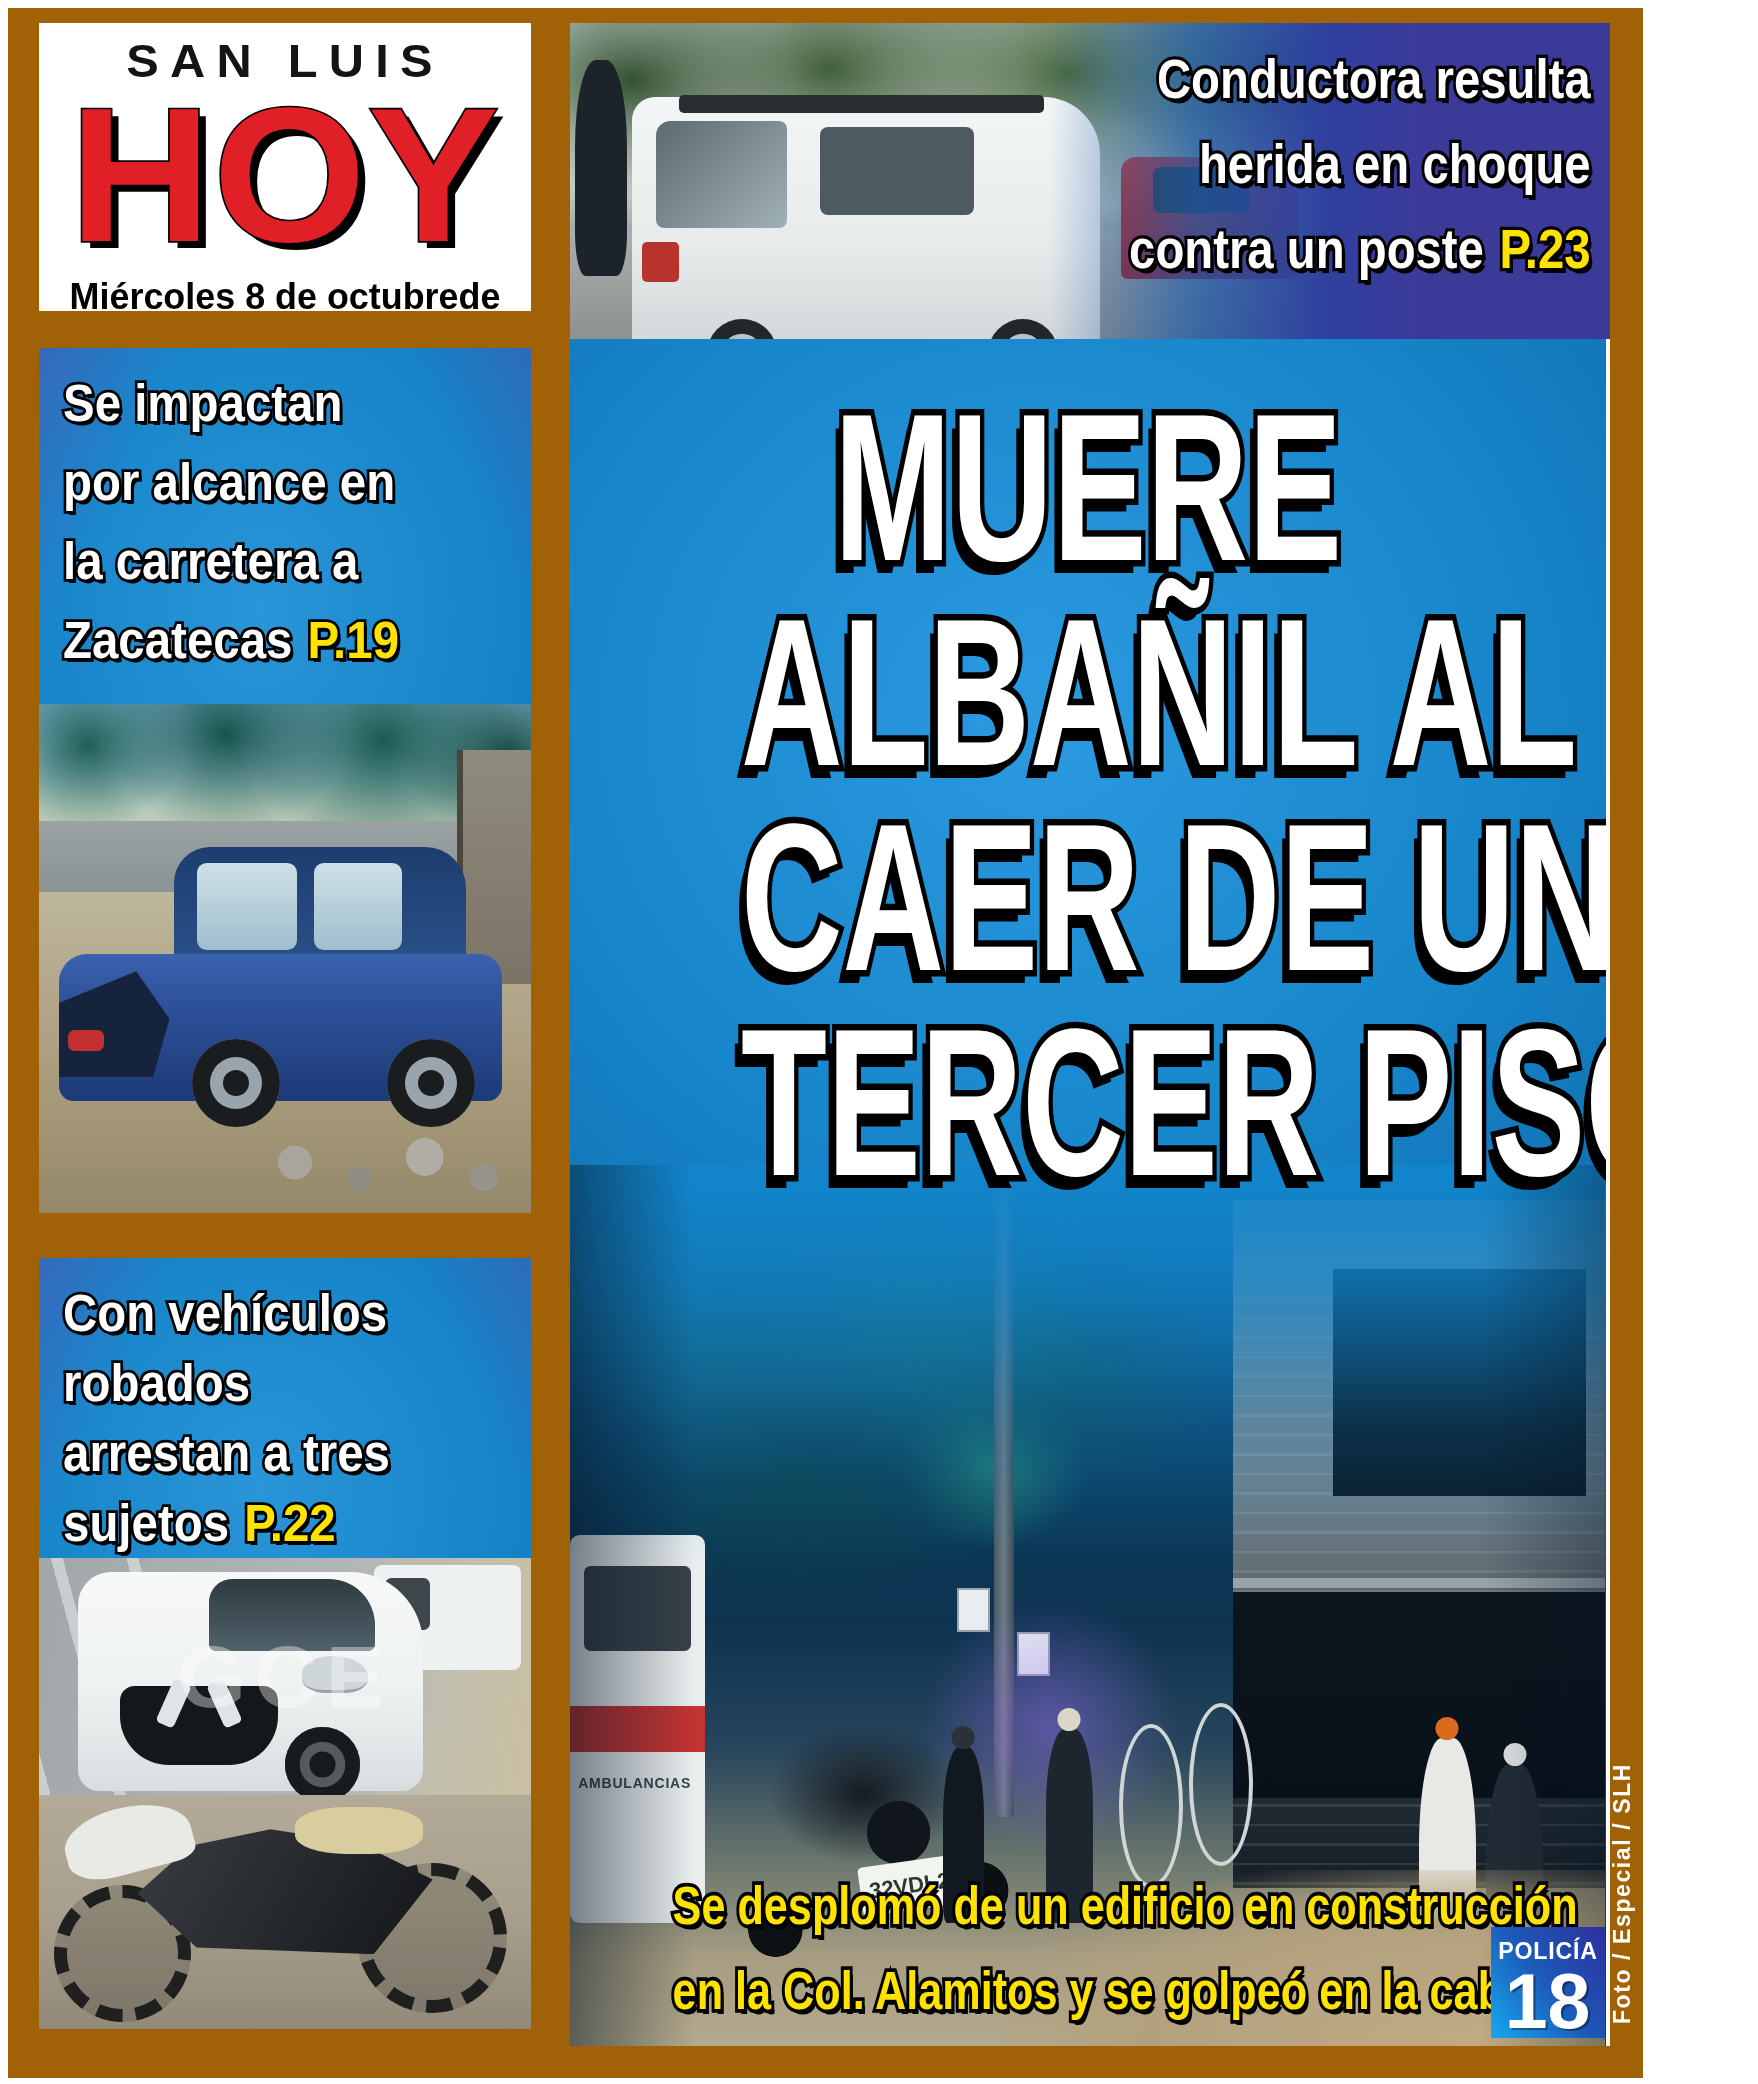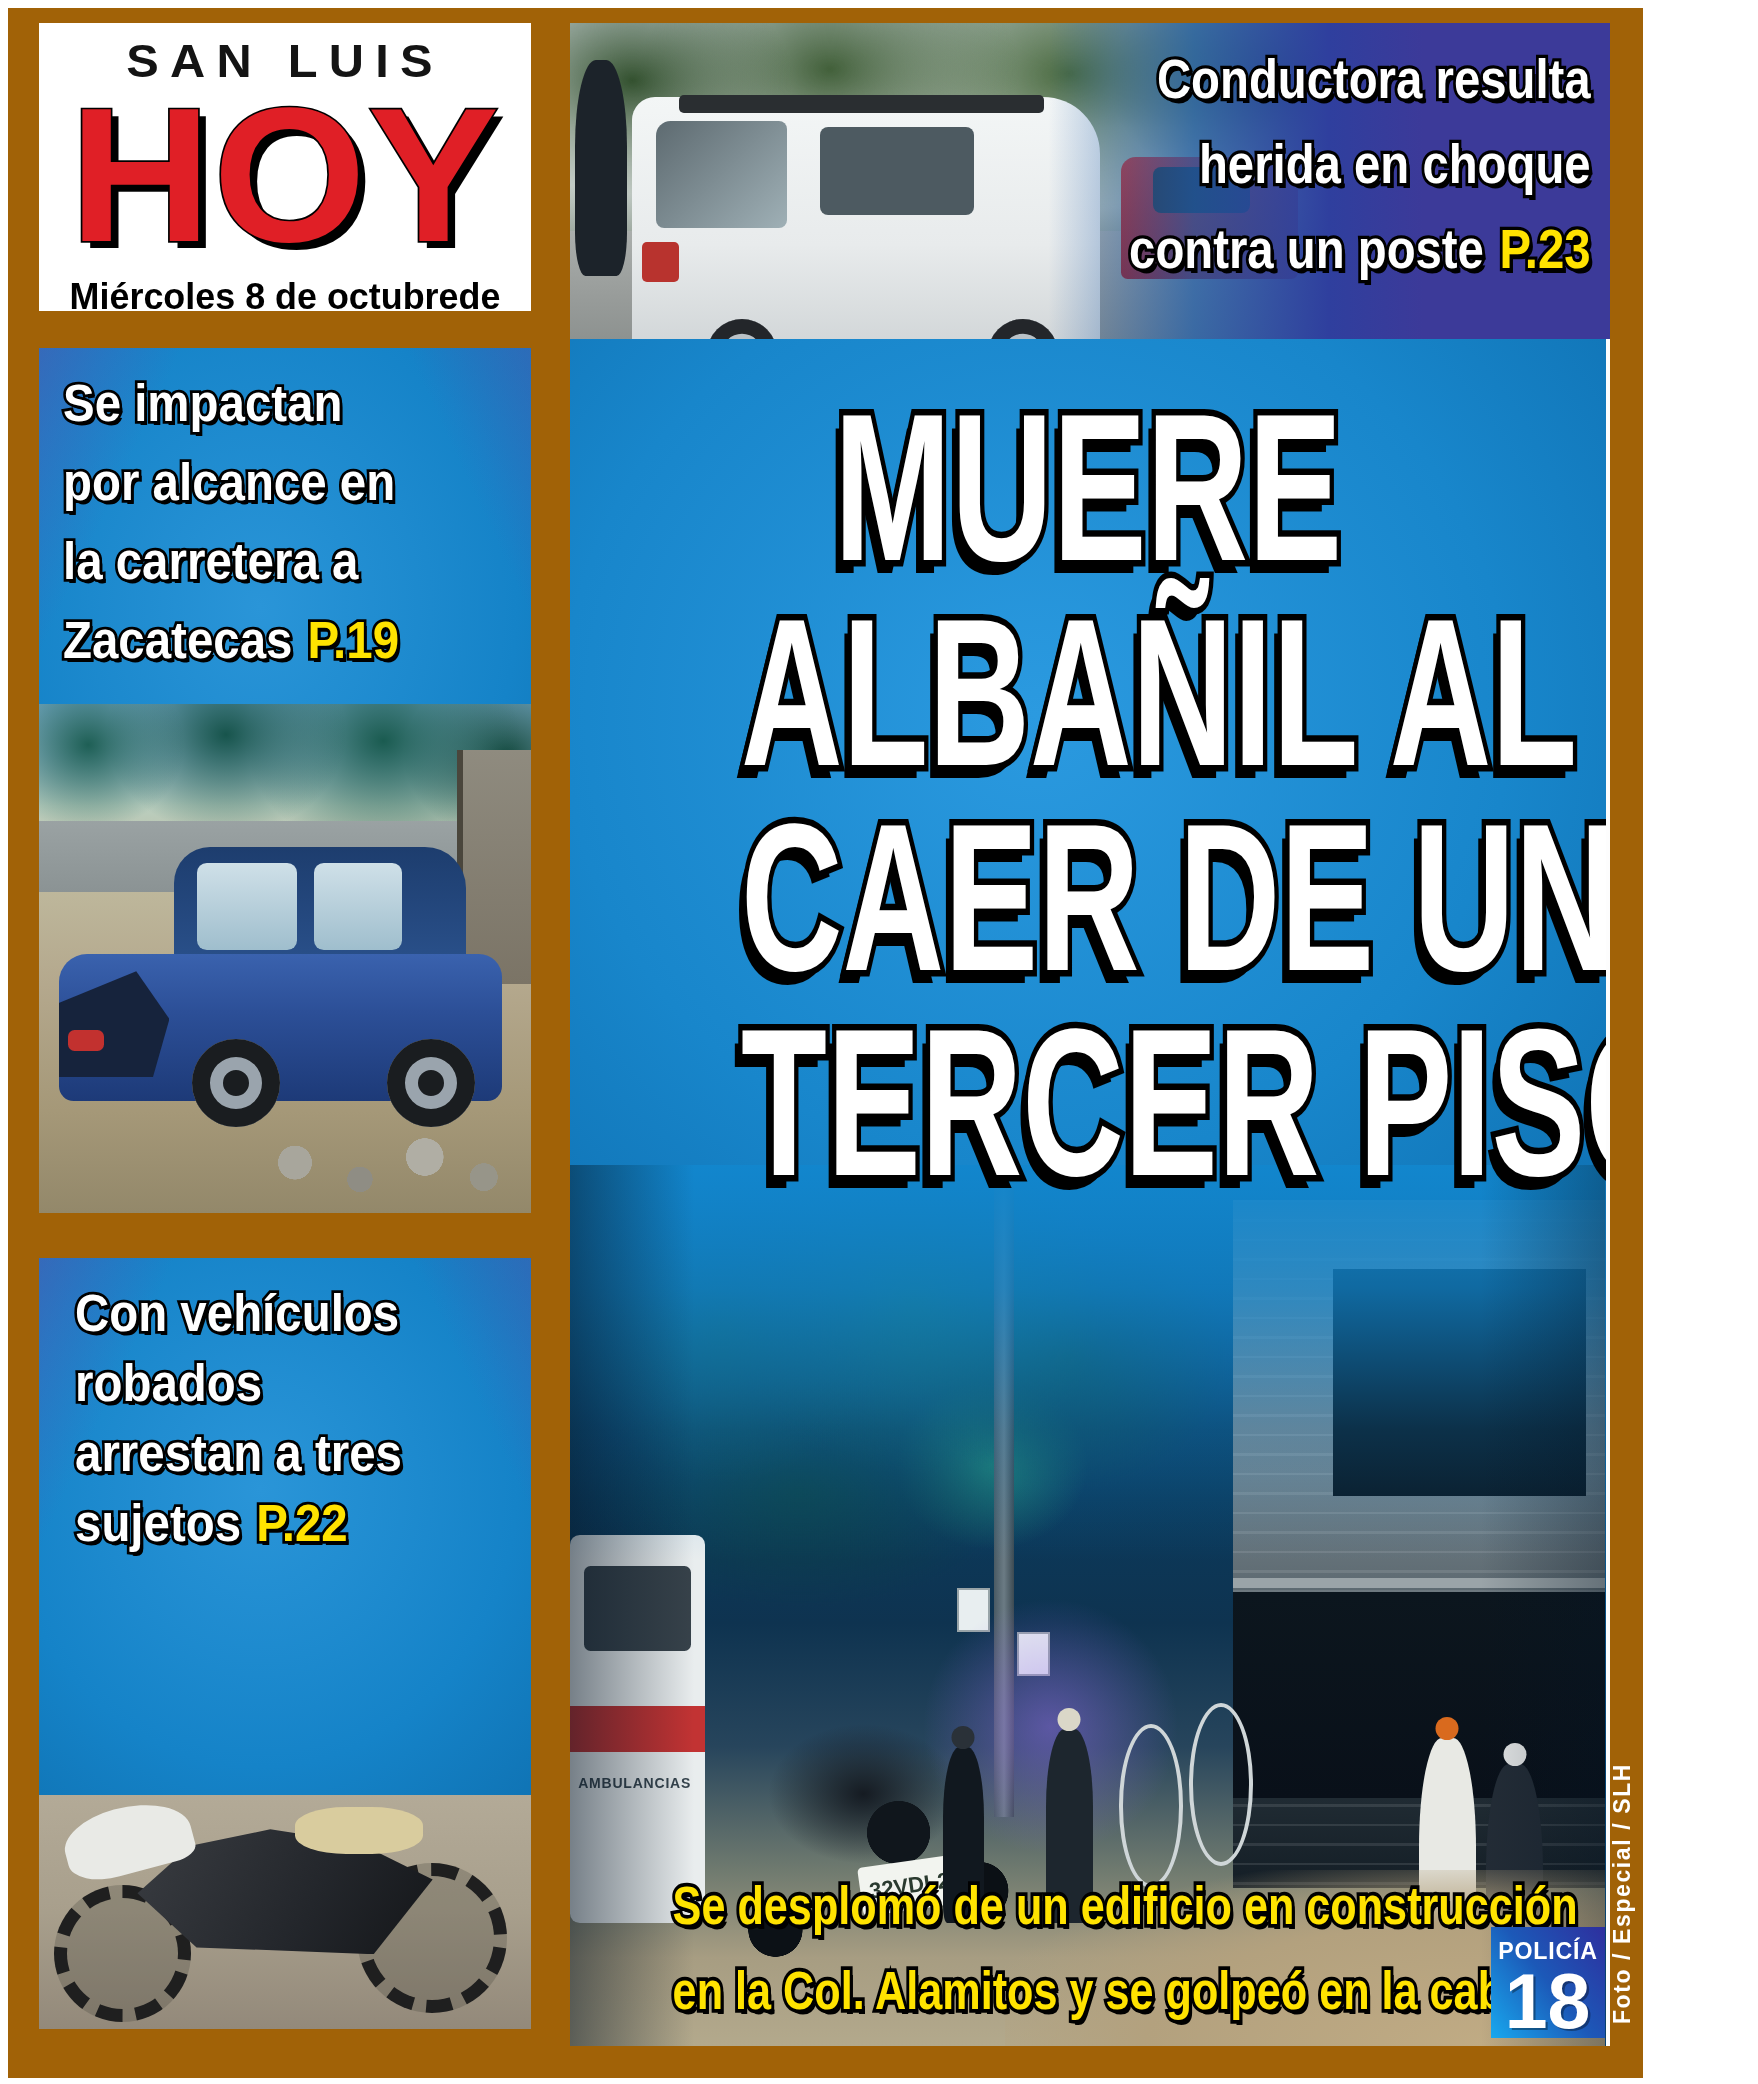"Con vehículos" #left-2 { padding-left: 12px -> none }
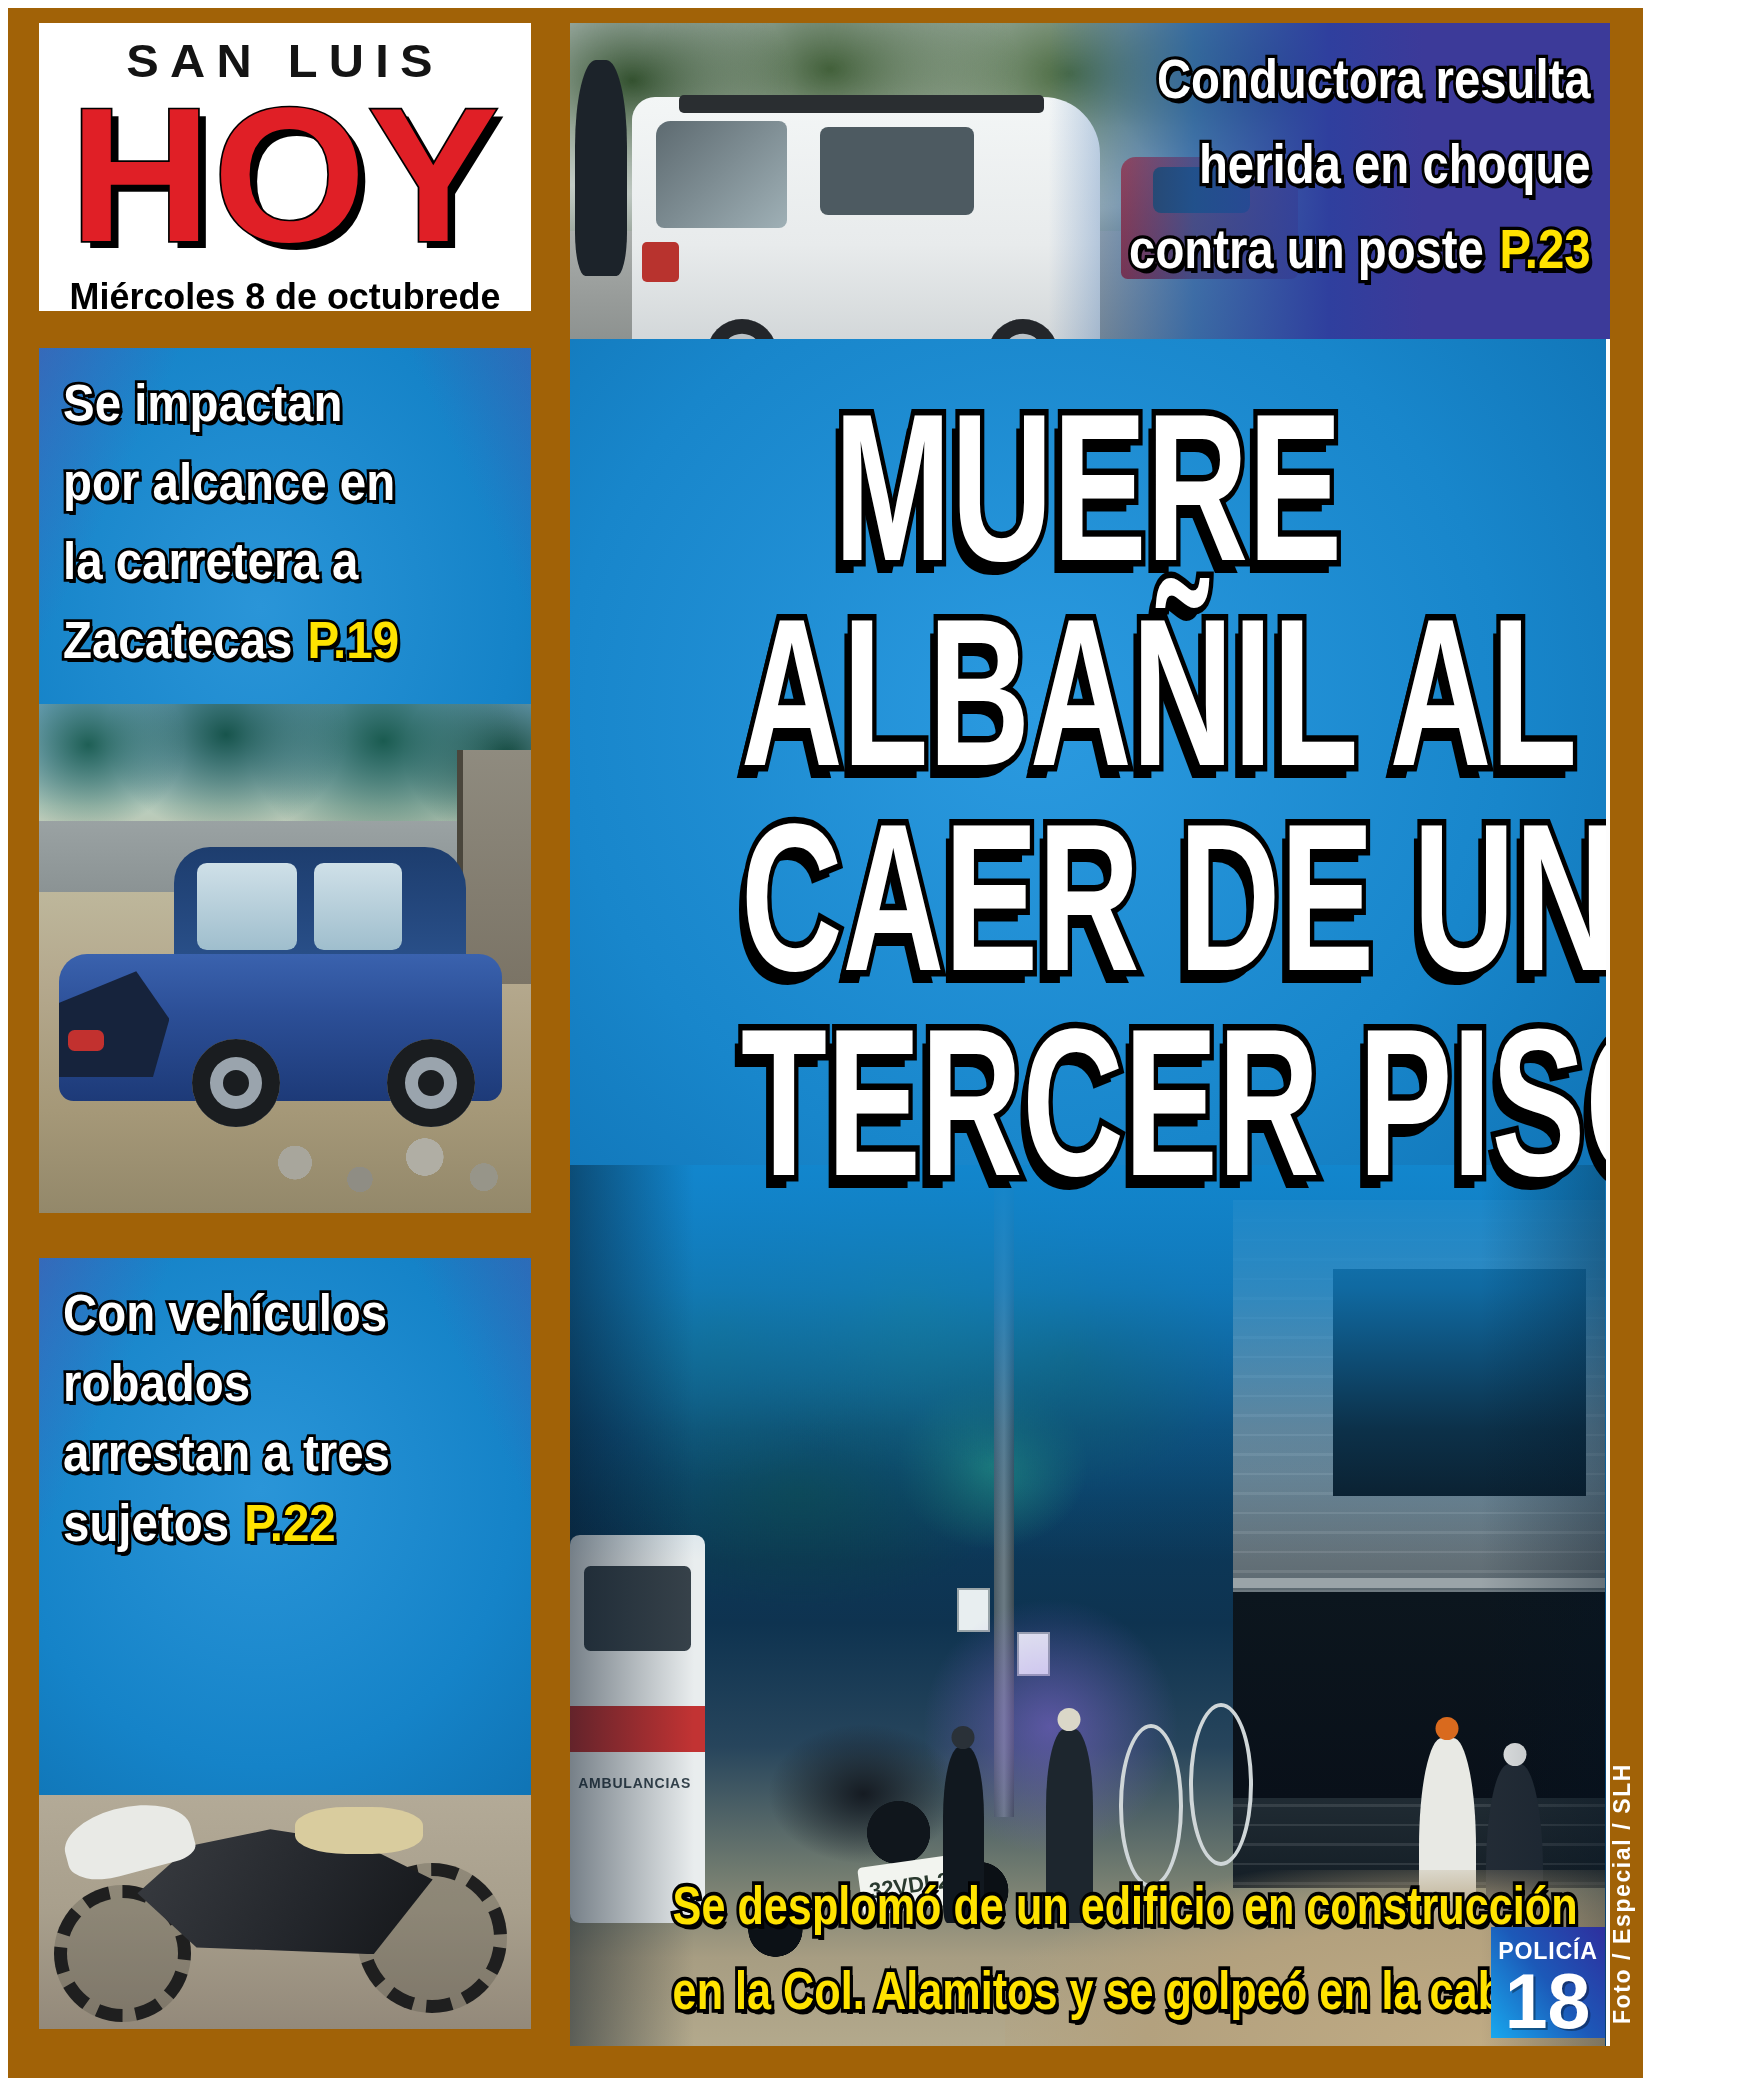"GCE" div.photo-whitecar { html: none -> <div> <div></div> <div></div> <div> <div></div> </div> <div> <div></div> <div></div> <div> <div></div> <div></div> </div> <div></div> <div></div> </div> <div>GCE</div> </div> }
